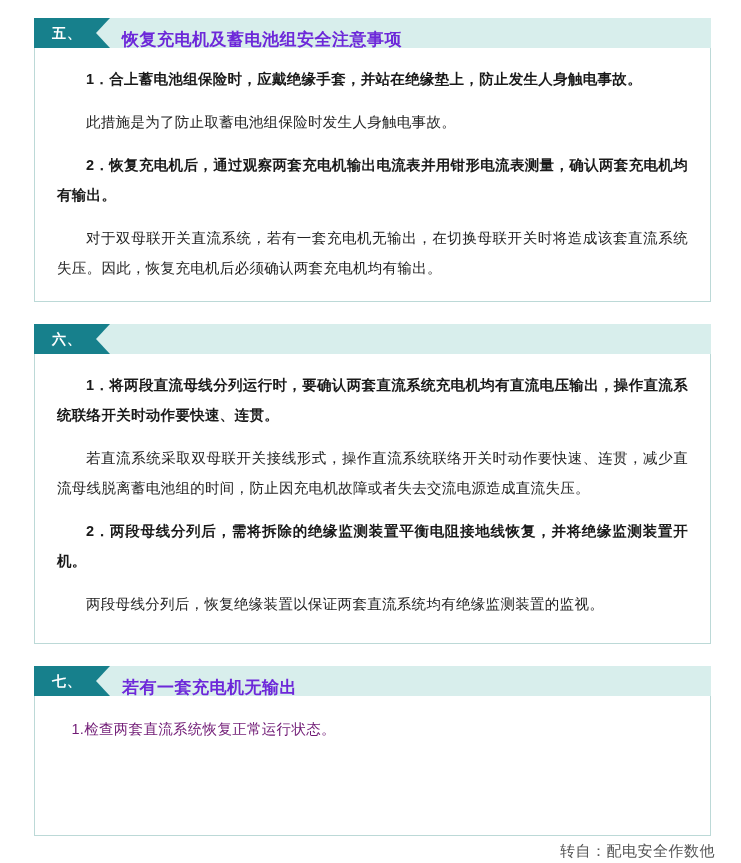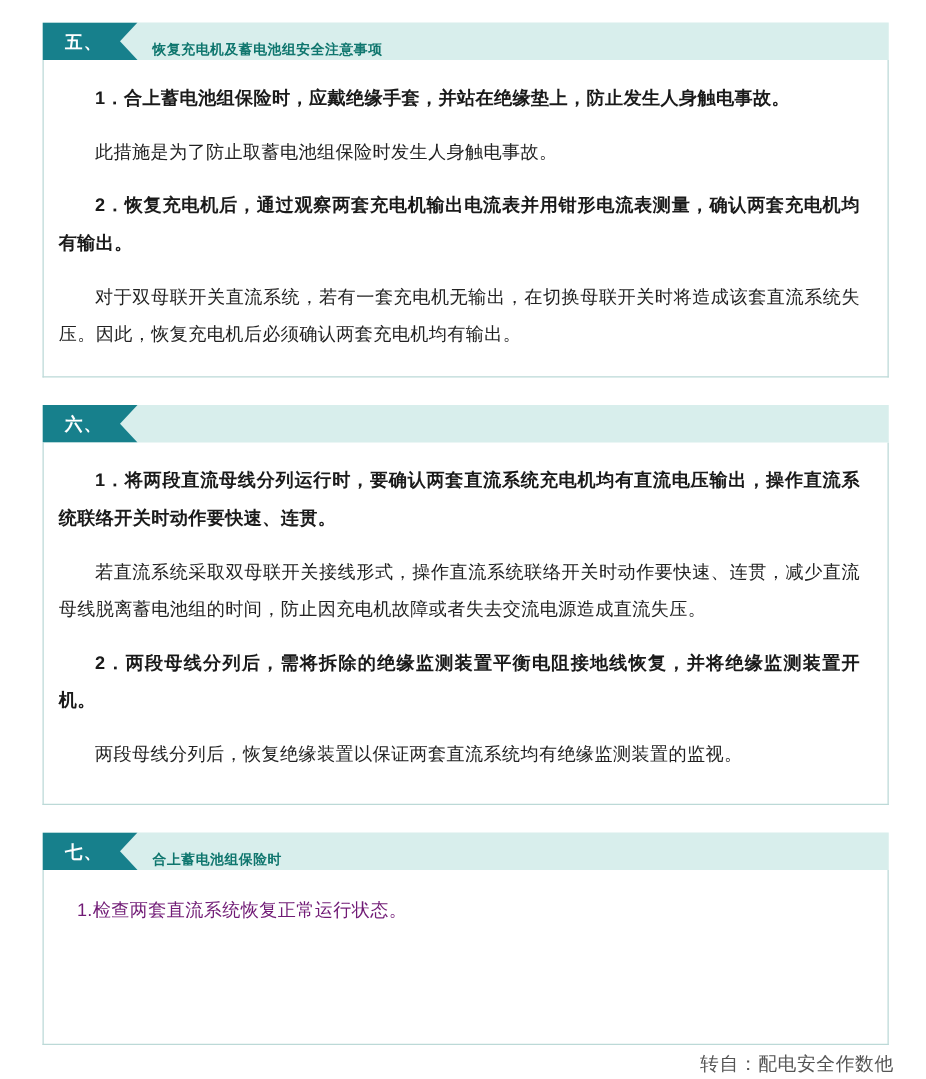"恢复充电机及蓄电池组安全注意事项" .sec-title { color: #0f766e -> #6d28d9; font-size: 11px -> 17px }
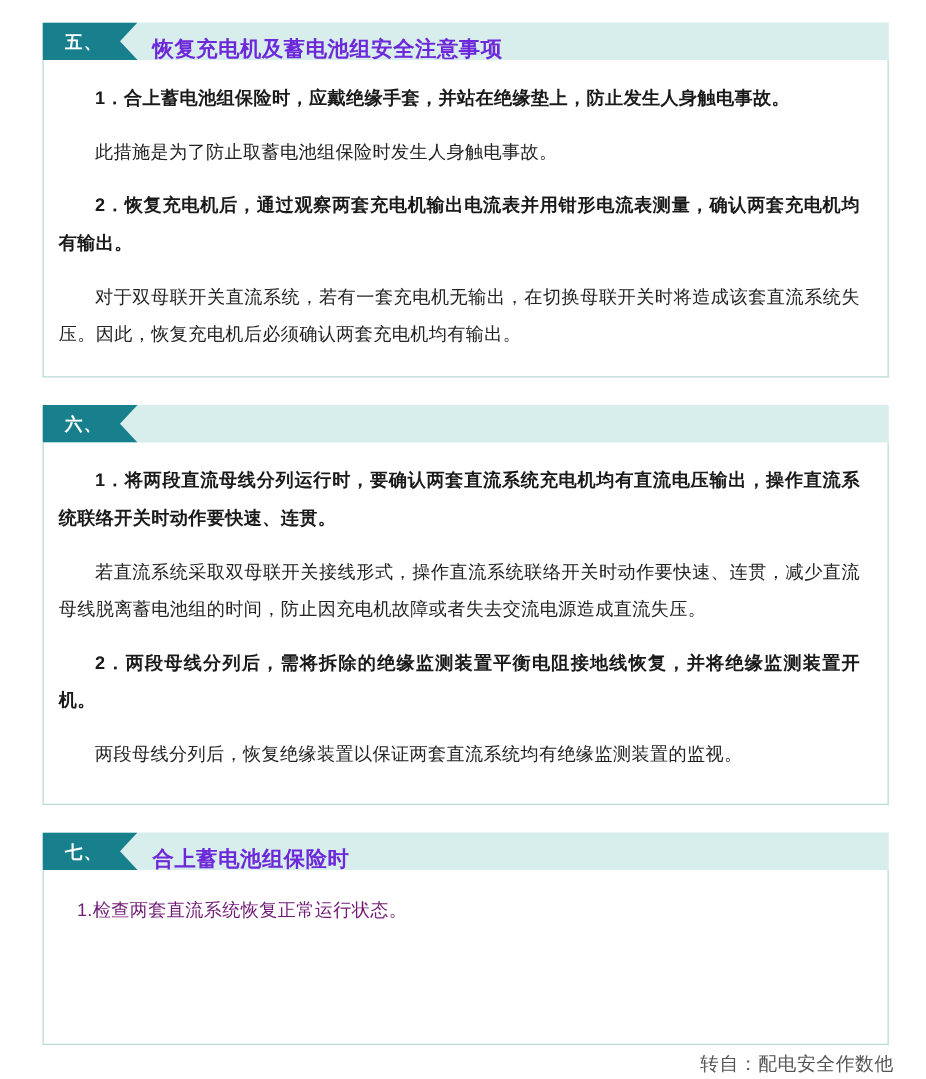"1．合上蓄电池组保险时，应戴绝缘手套，并站在绝缘垫上，防止发生人身触电事故。" .sec-body { padding: 16px 22px 18px 12px -> 16px 22px 18px 22px }
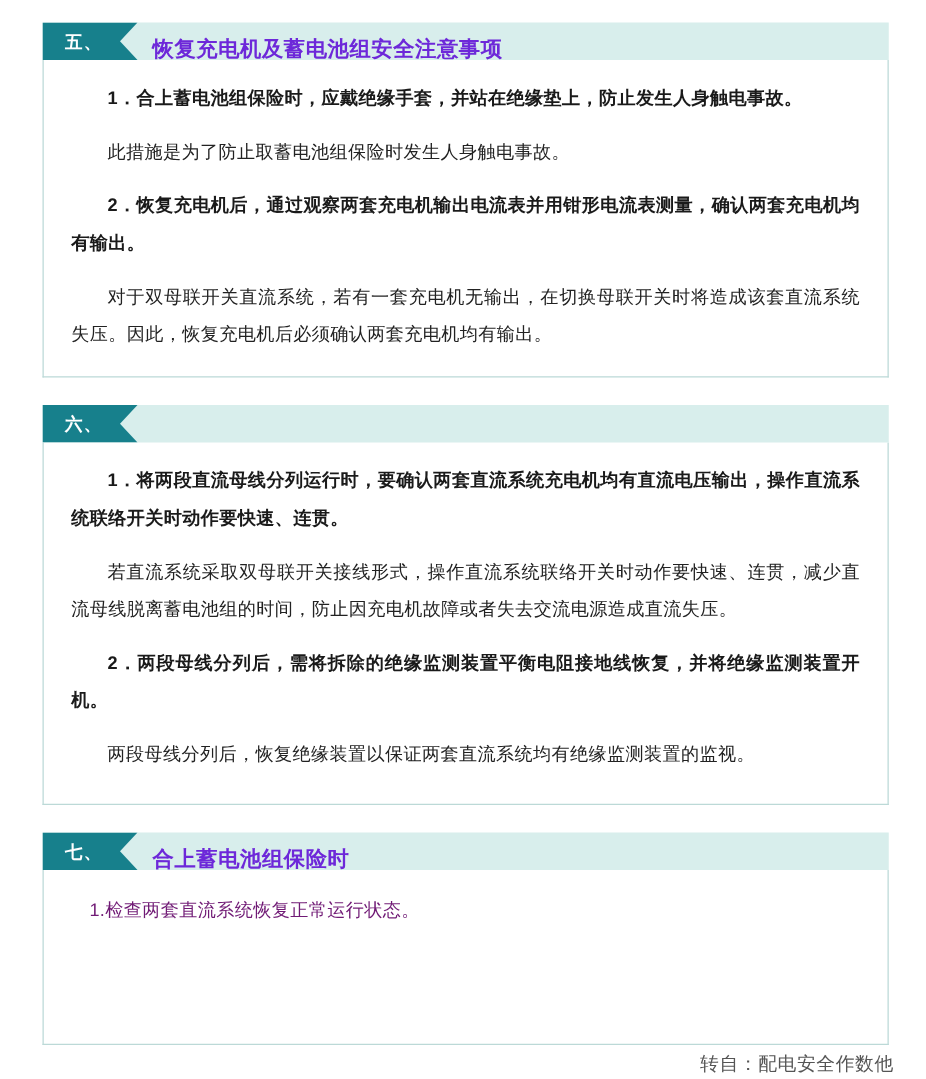"合上蓄电池组保险时" div.sec-title { text: 合上蓄电池组保险时 -> 若有一套充电机无输出 }
